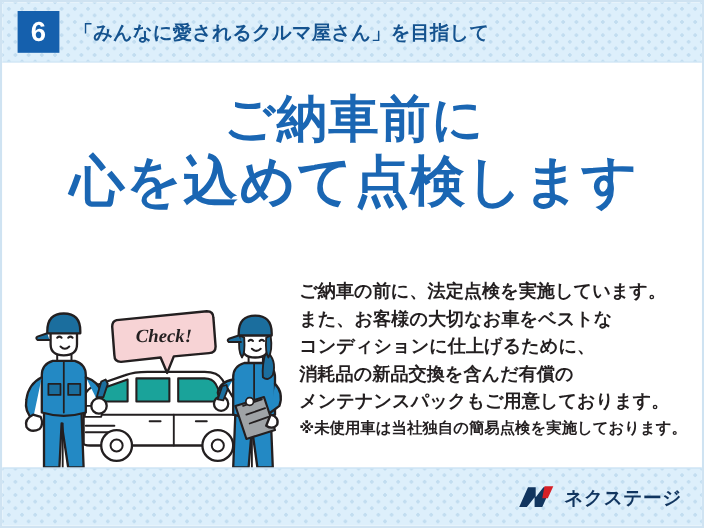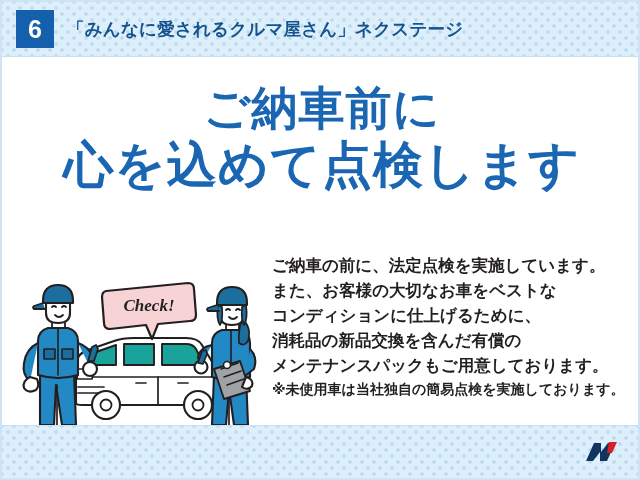"「みんなに愛されるクルマ屋さん」ネクステージ" div { text: ネクステージ -> を目指して }
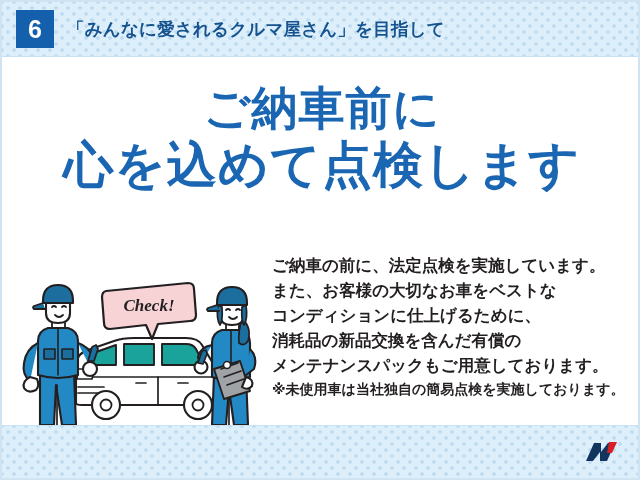"ネクステージ" span { html: none -> <span>ネクステージ</span> }
